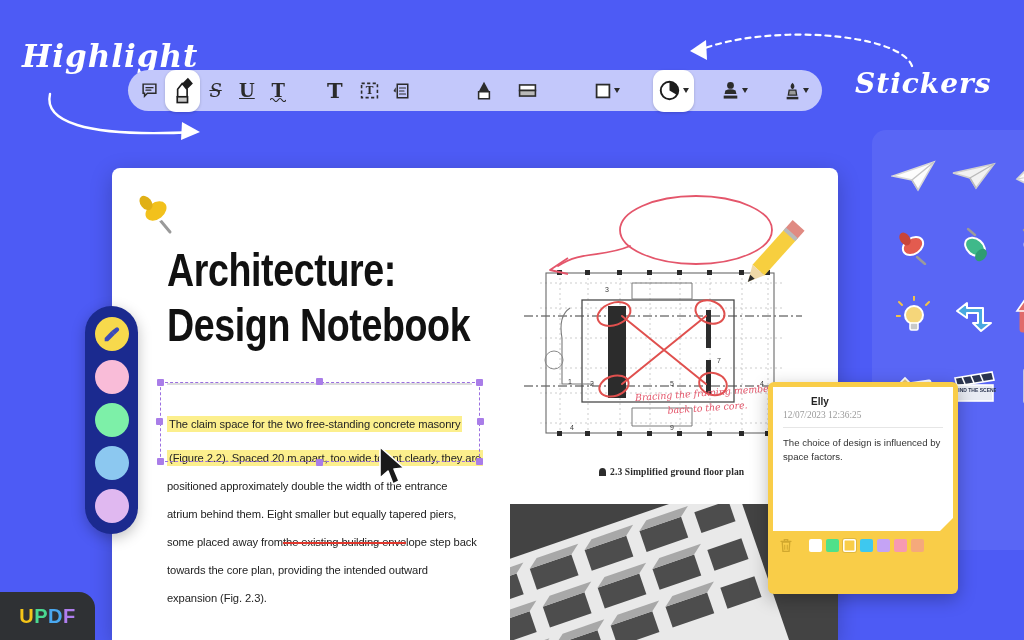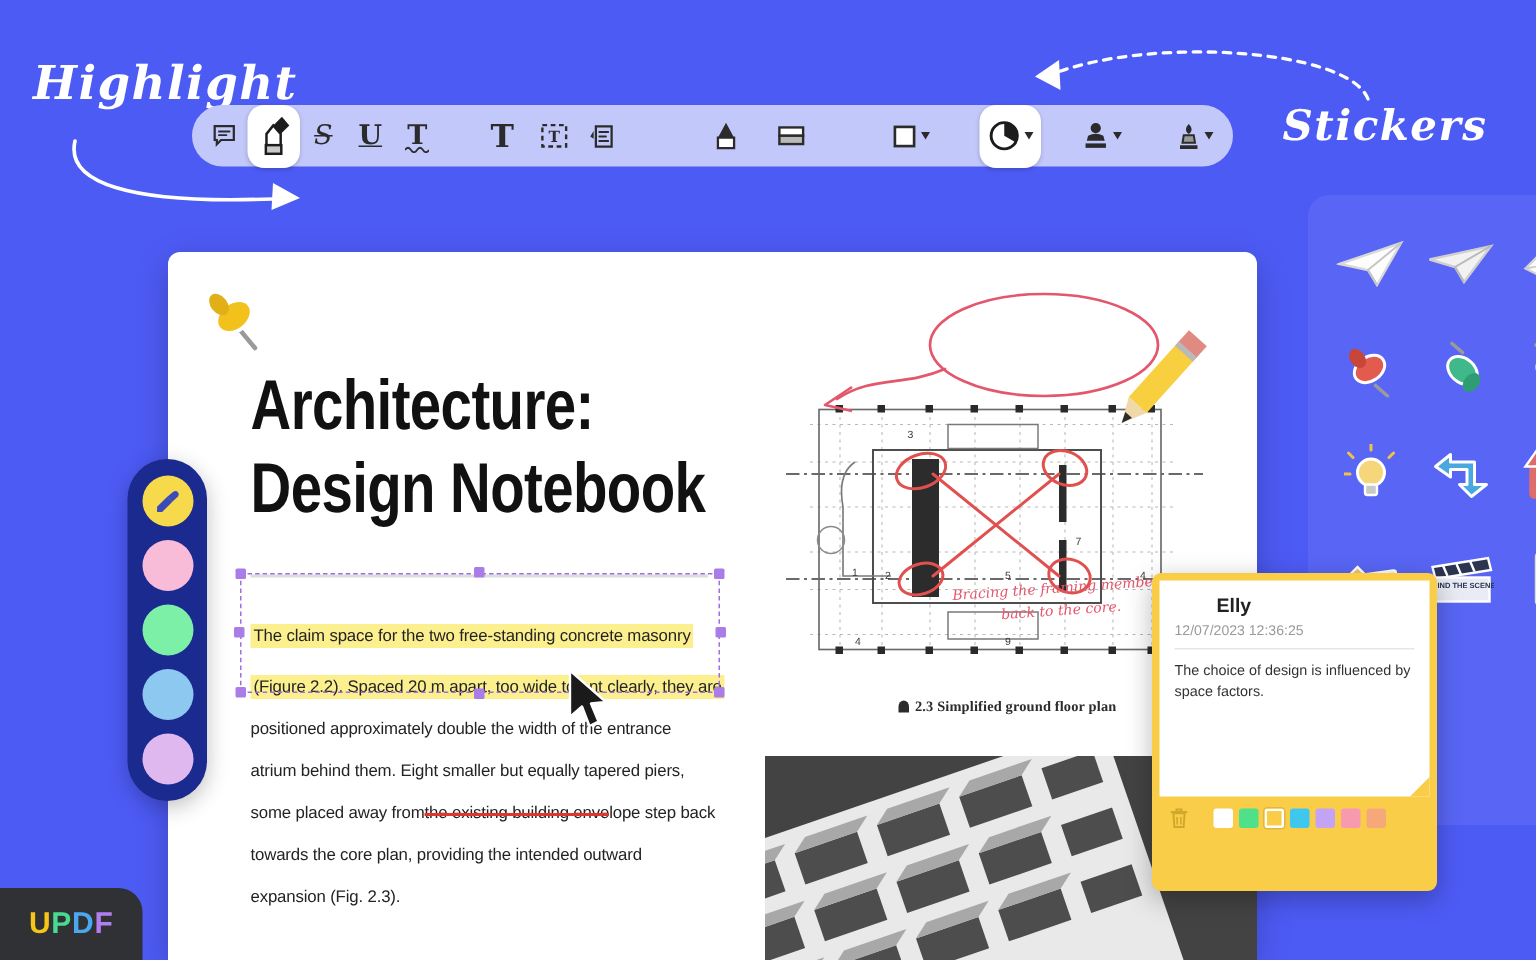"Elly" #note-author { font-size: 13px -> 10px }
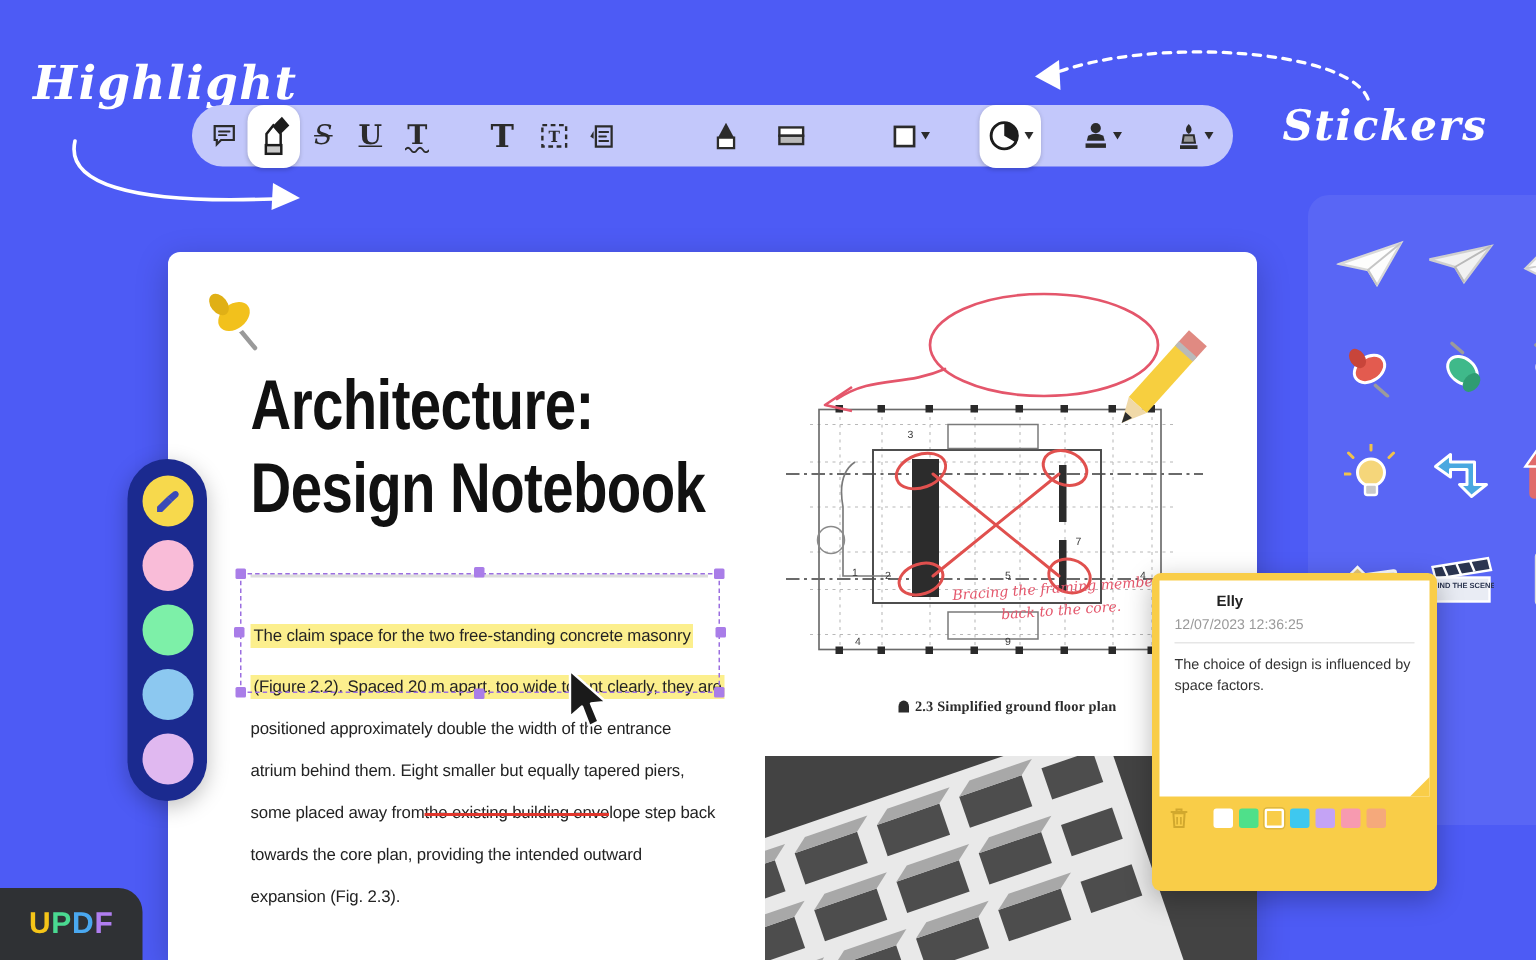"12/07/2023 12:36:25" #note-date { font-family: none -> Liberation Serif, serif }
